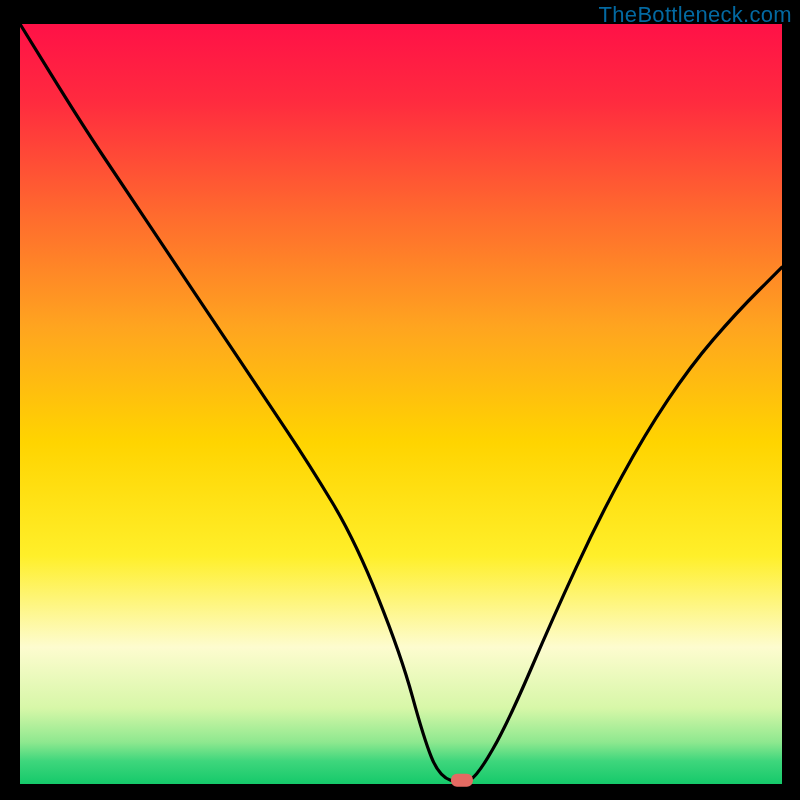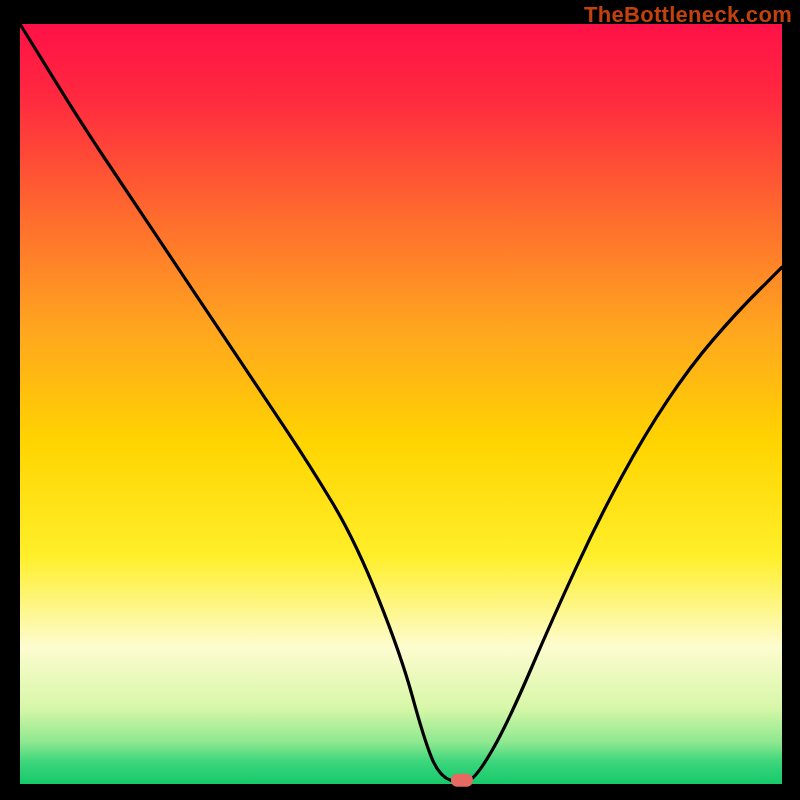"TheBottleneck.com" .watermark { color: #c2410c -> #0369a1; font-weight: 700 -> 400 }
